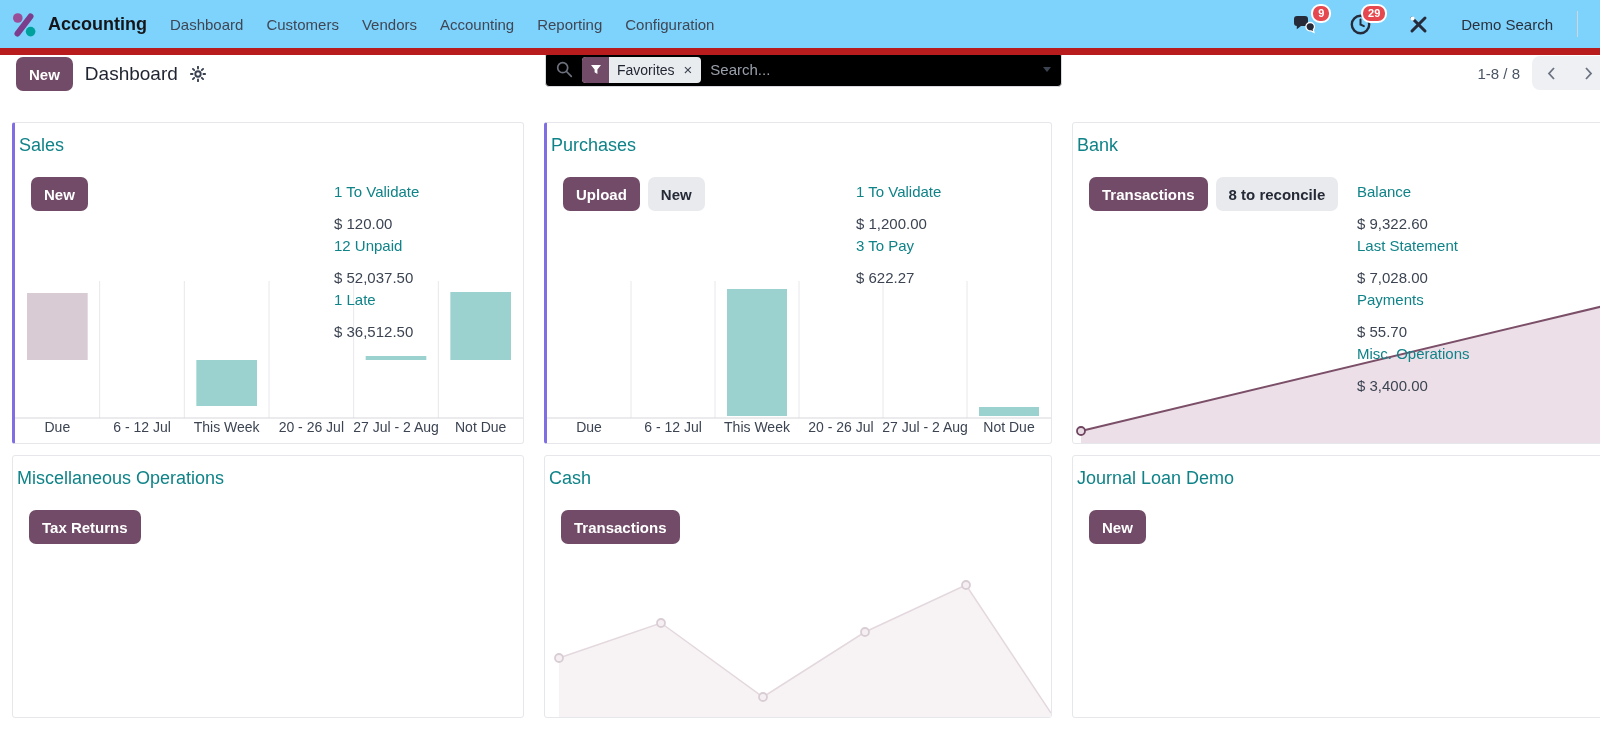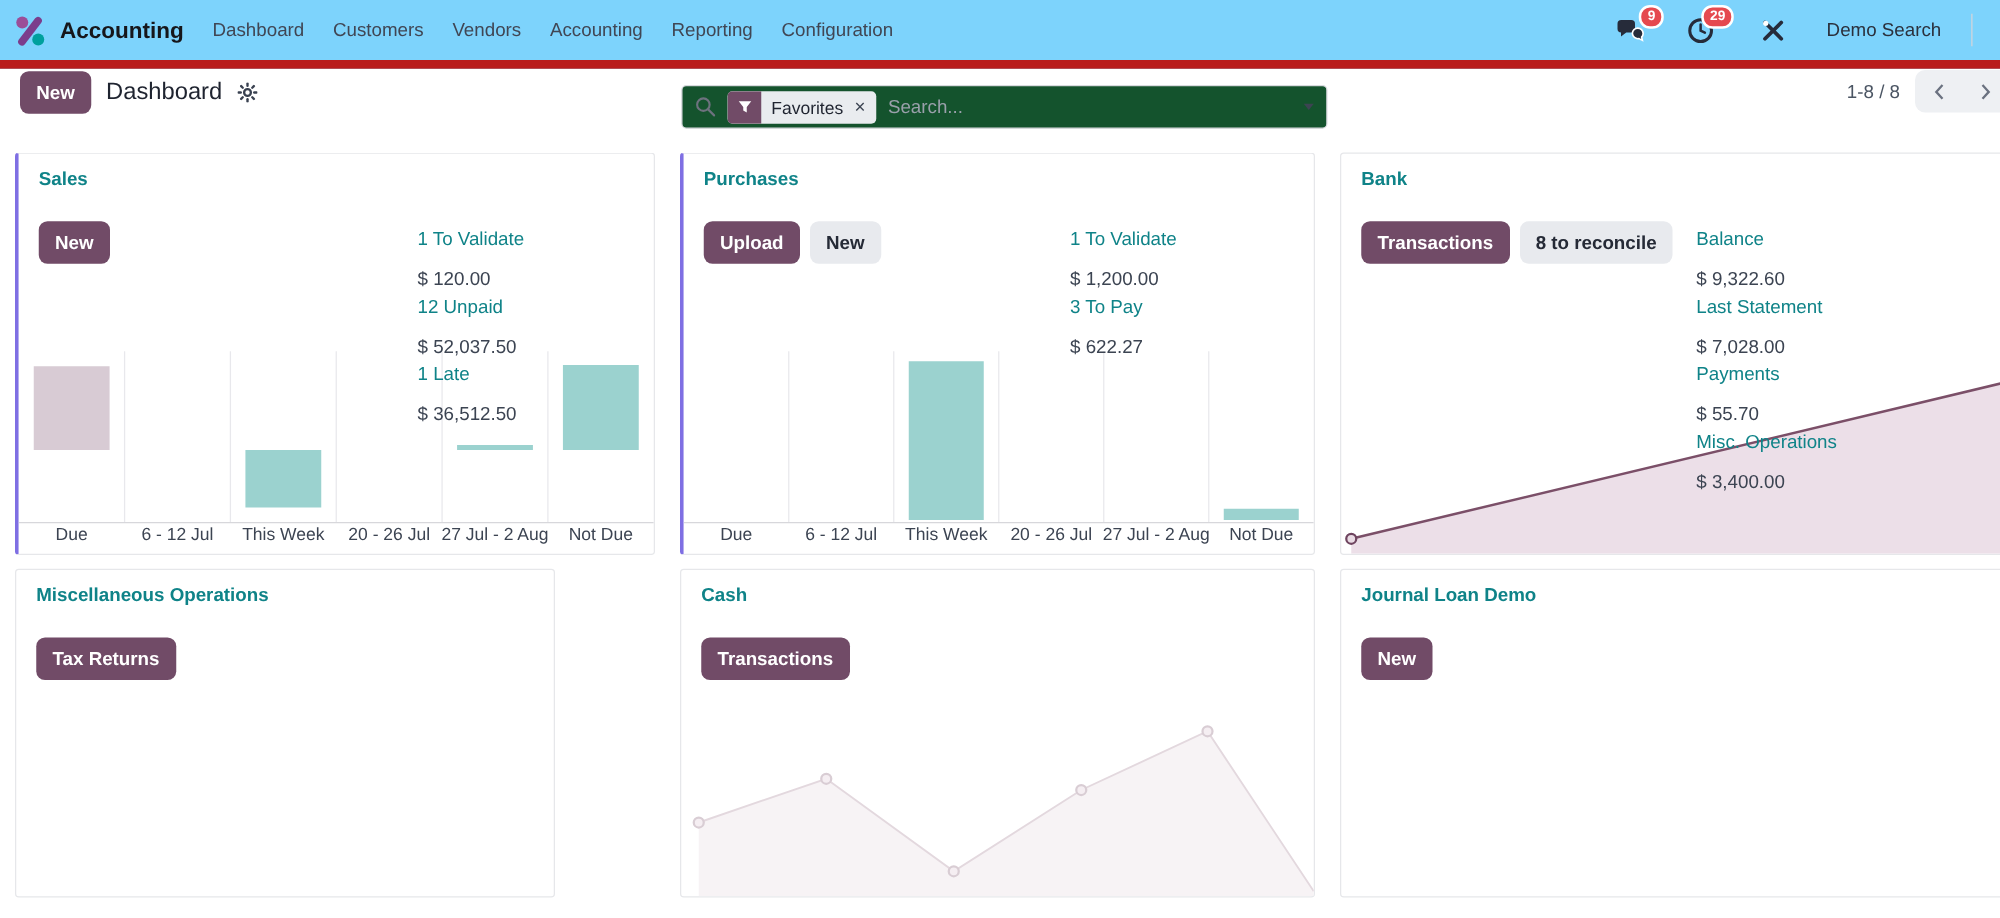"Favorites" .searchbox { background: #14532d -> #000000; top: 20px -> 4px }
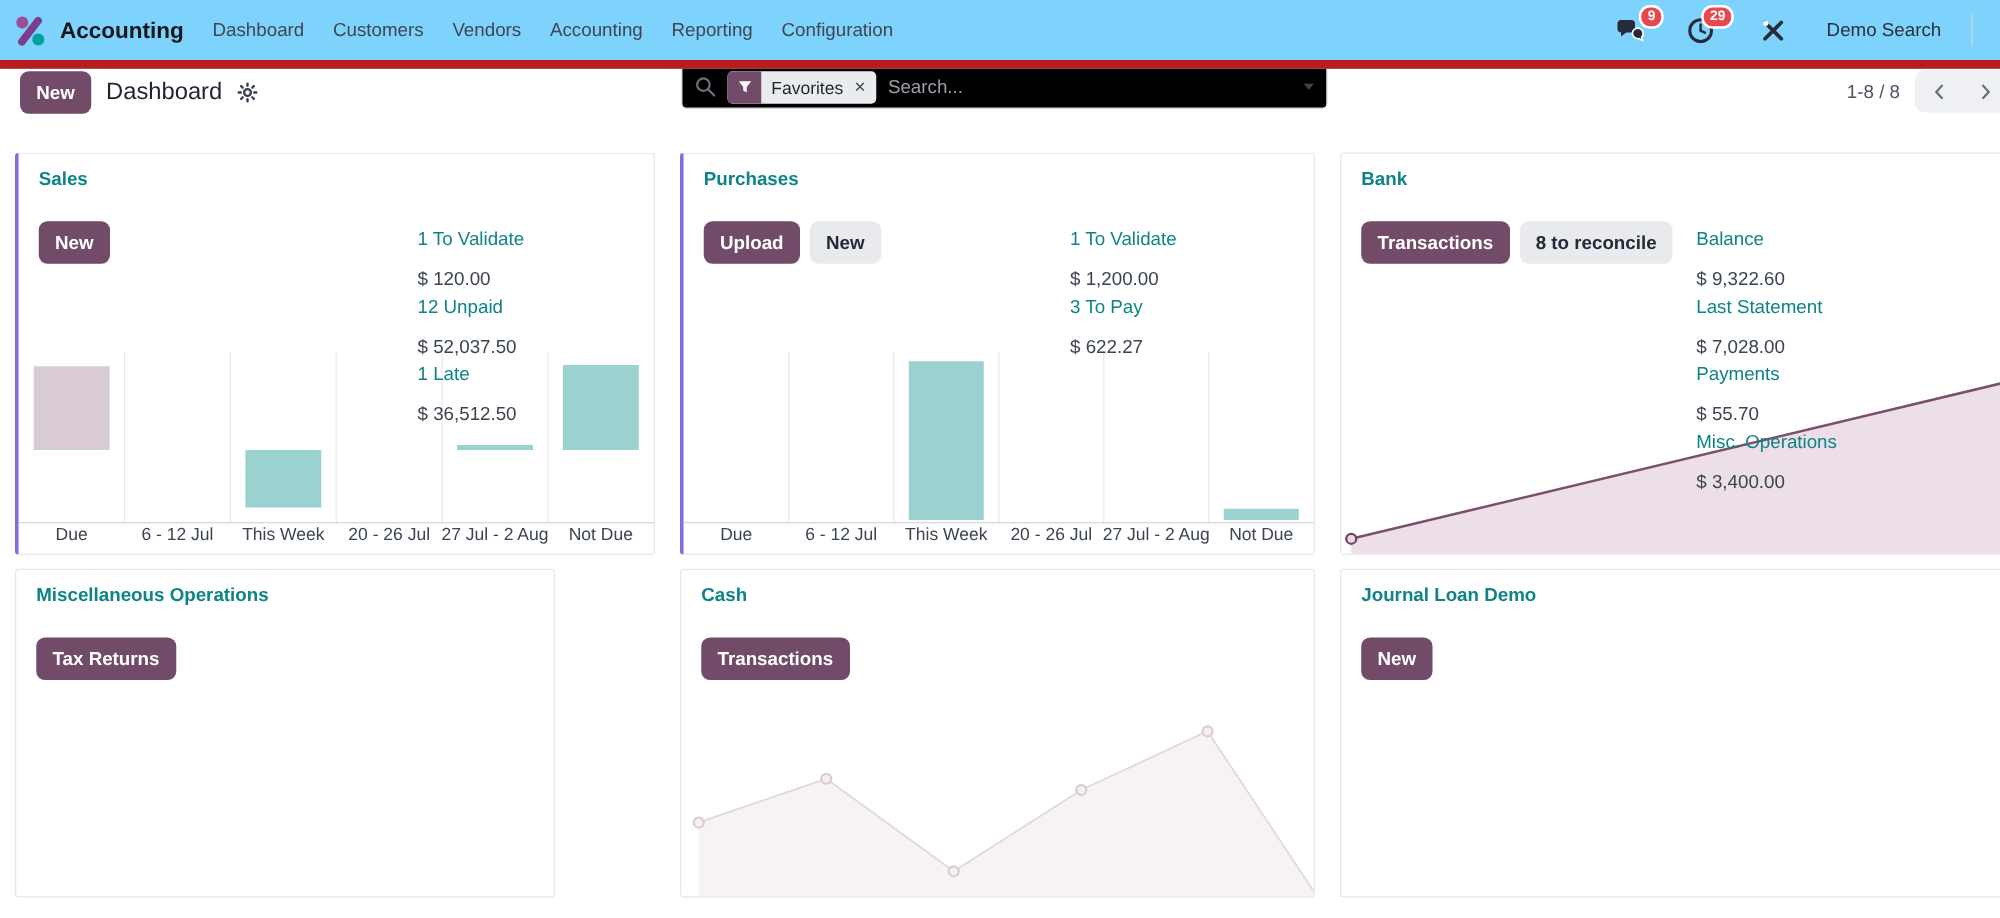"Sales" .card-title { font-size: 15px -> 18px; font-weight: 700 -> 400; left: 16px -> 4px }
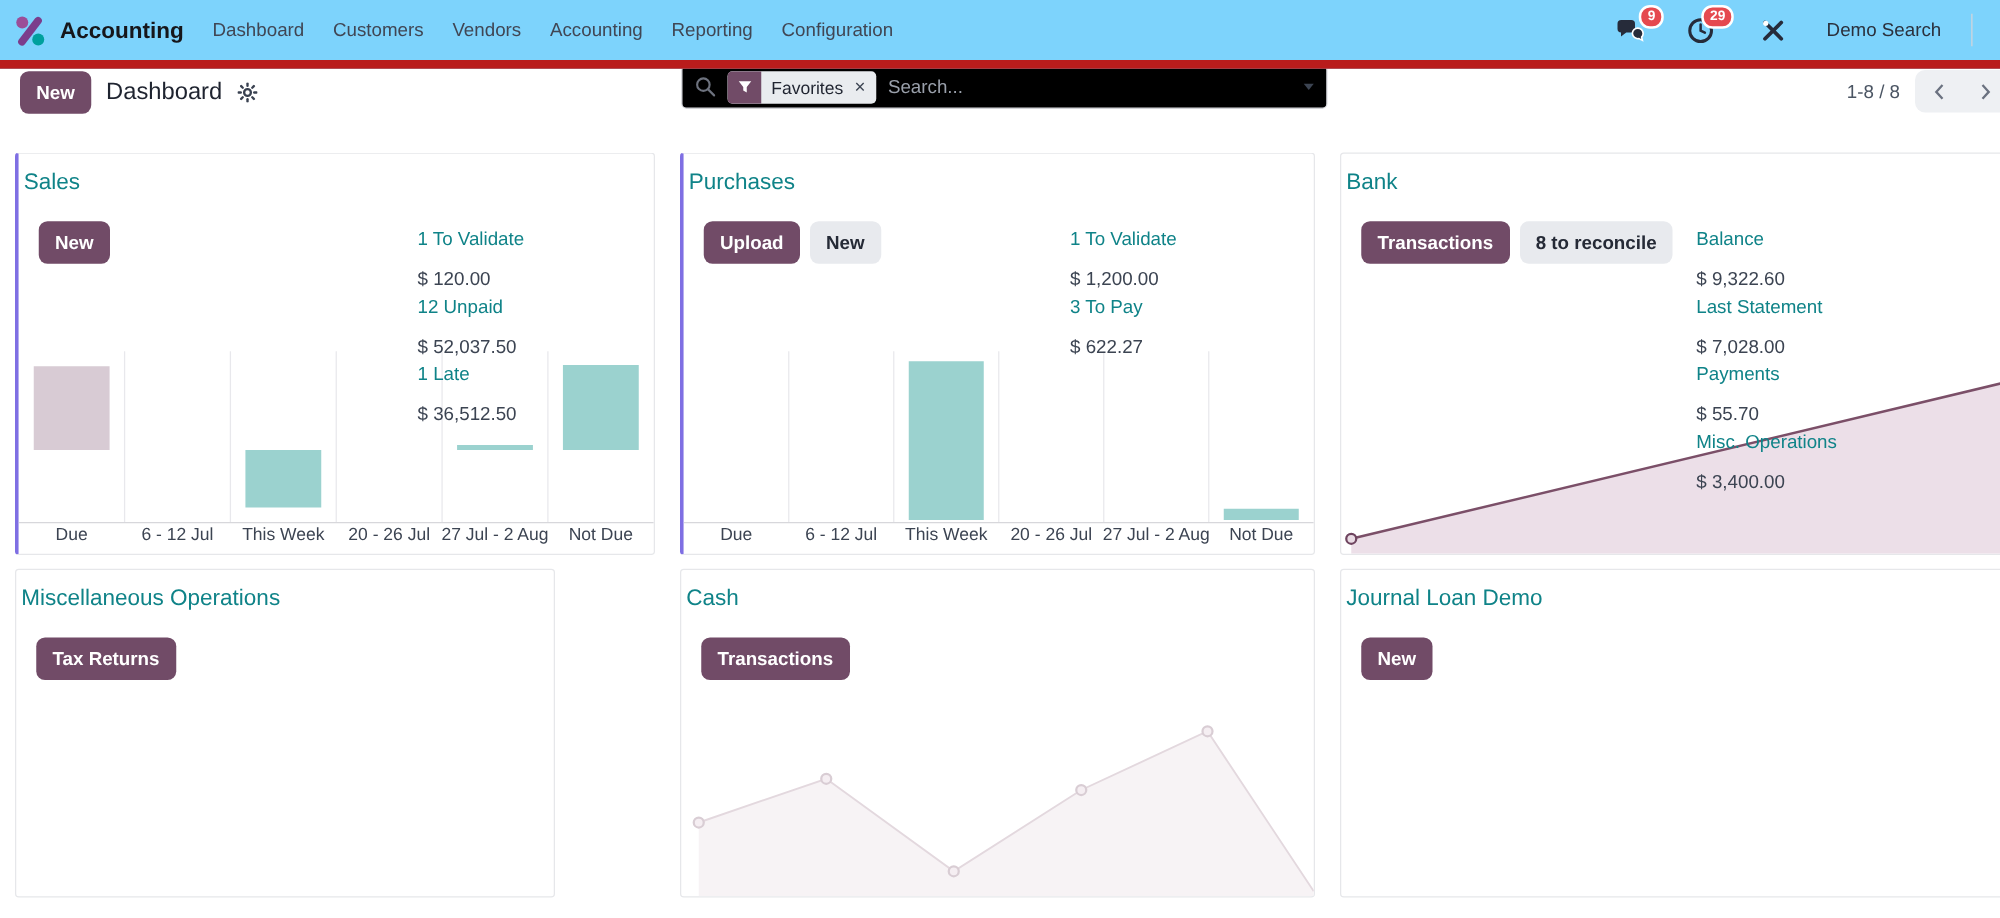"Miscellaneous Operations" #card-misc { width: 432px -> 512px }
